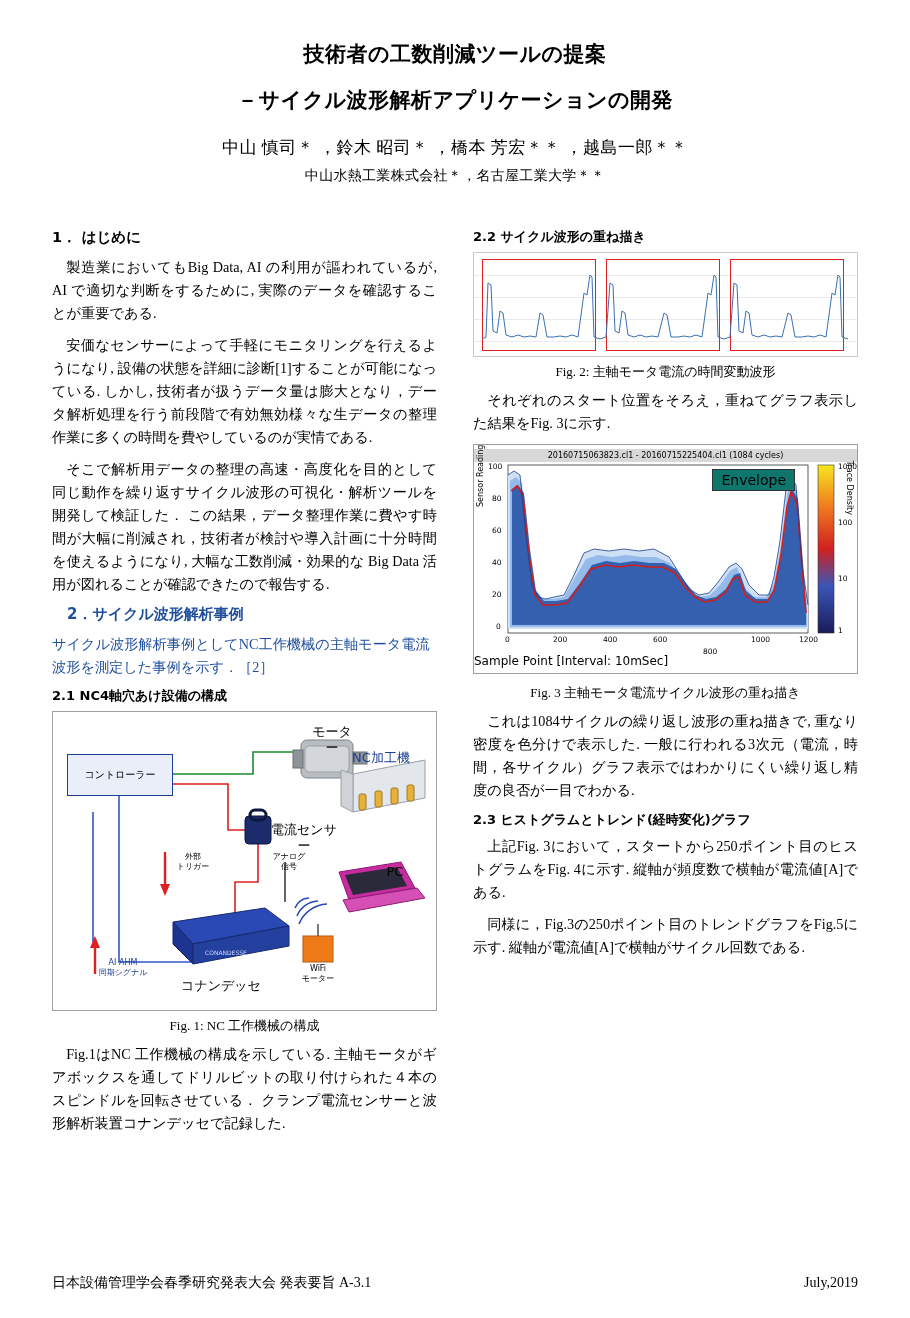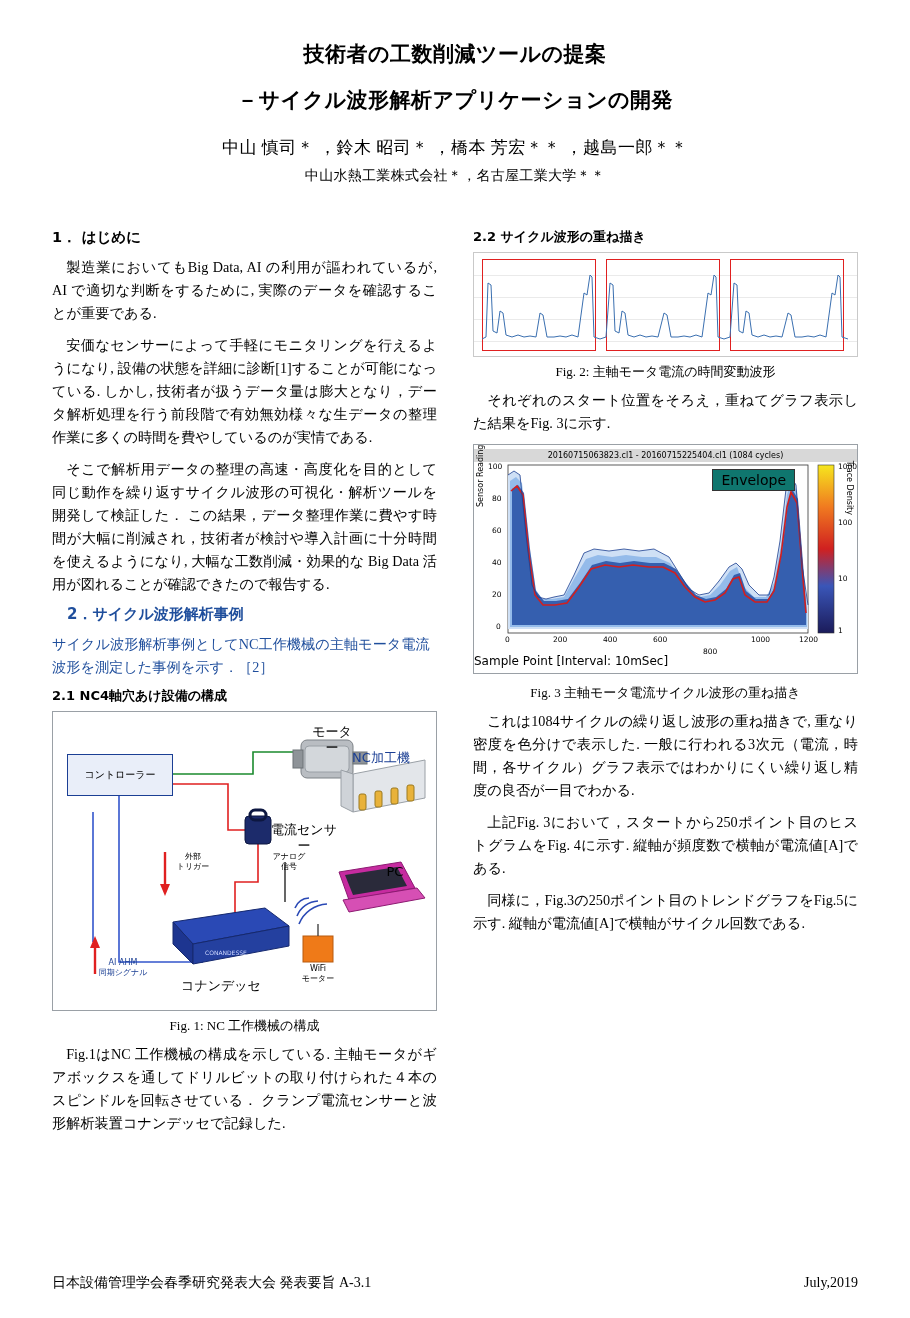"2.3 ヒストグラムとトレンド(経時変化)グラフ" h3.subsec { html: none -> <h3>2.3 ヒストグラムとトレンド(経時変化)グラフ</h3> }
